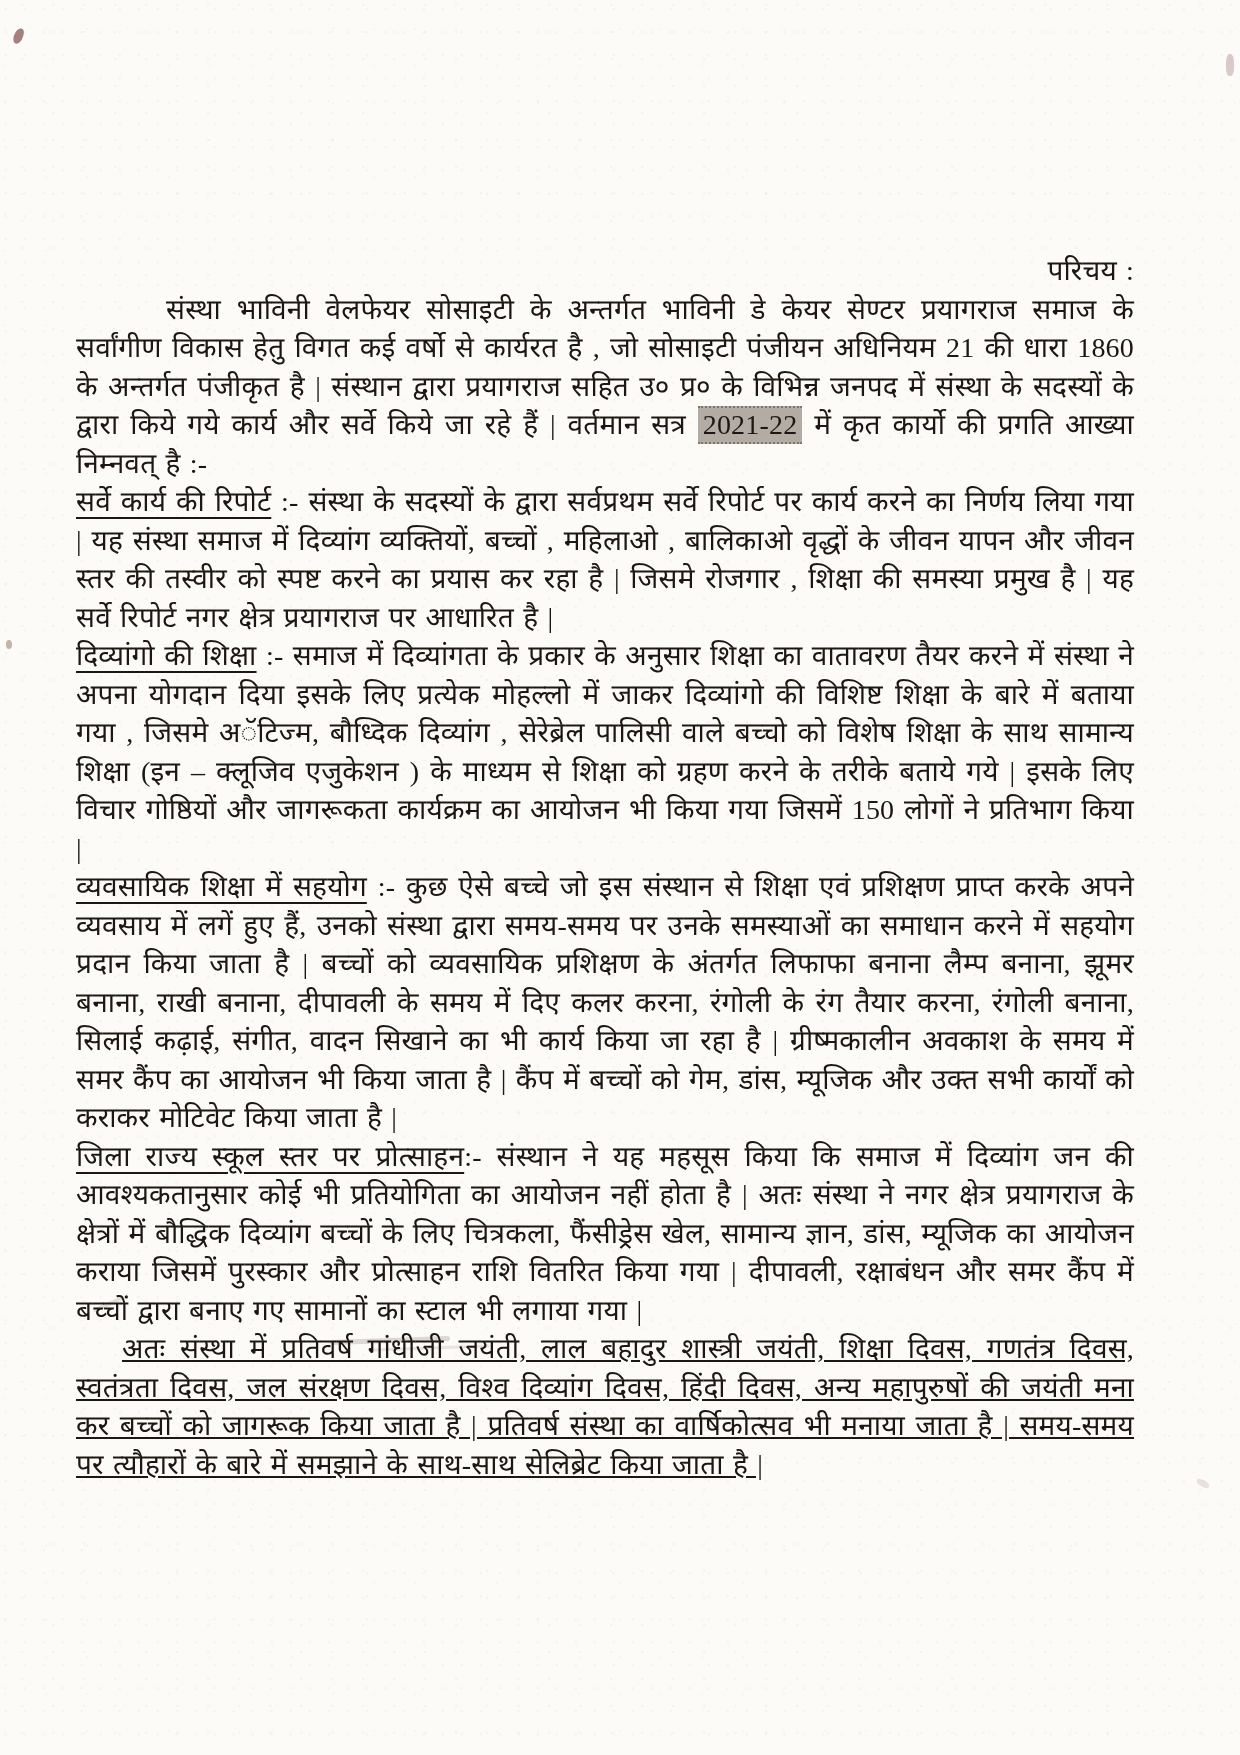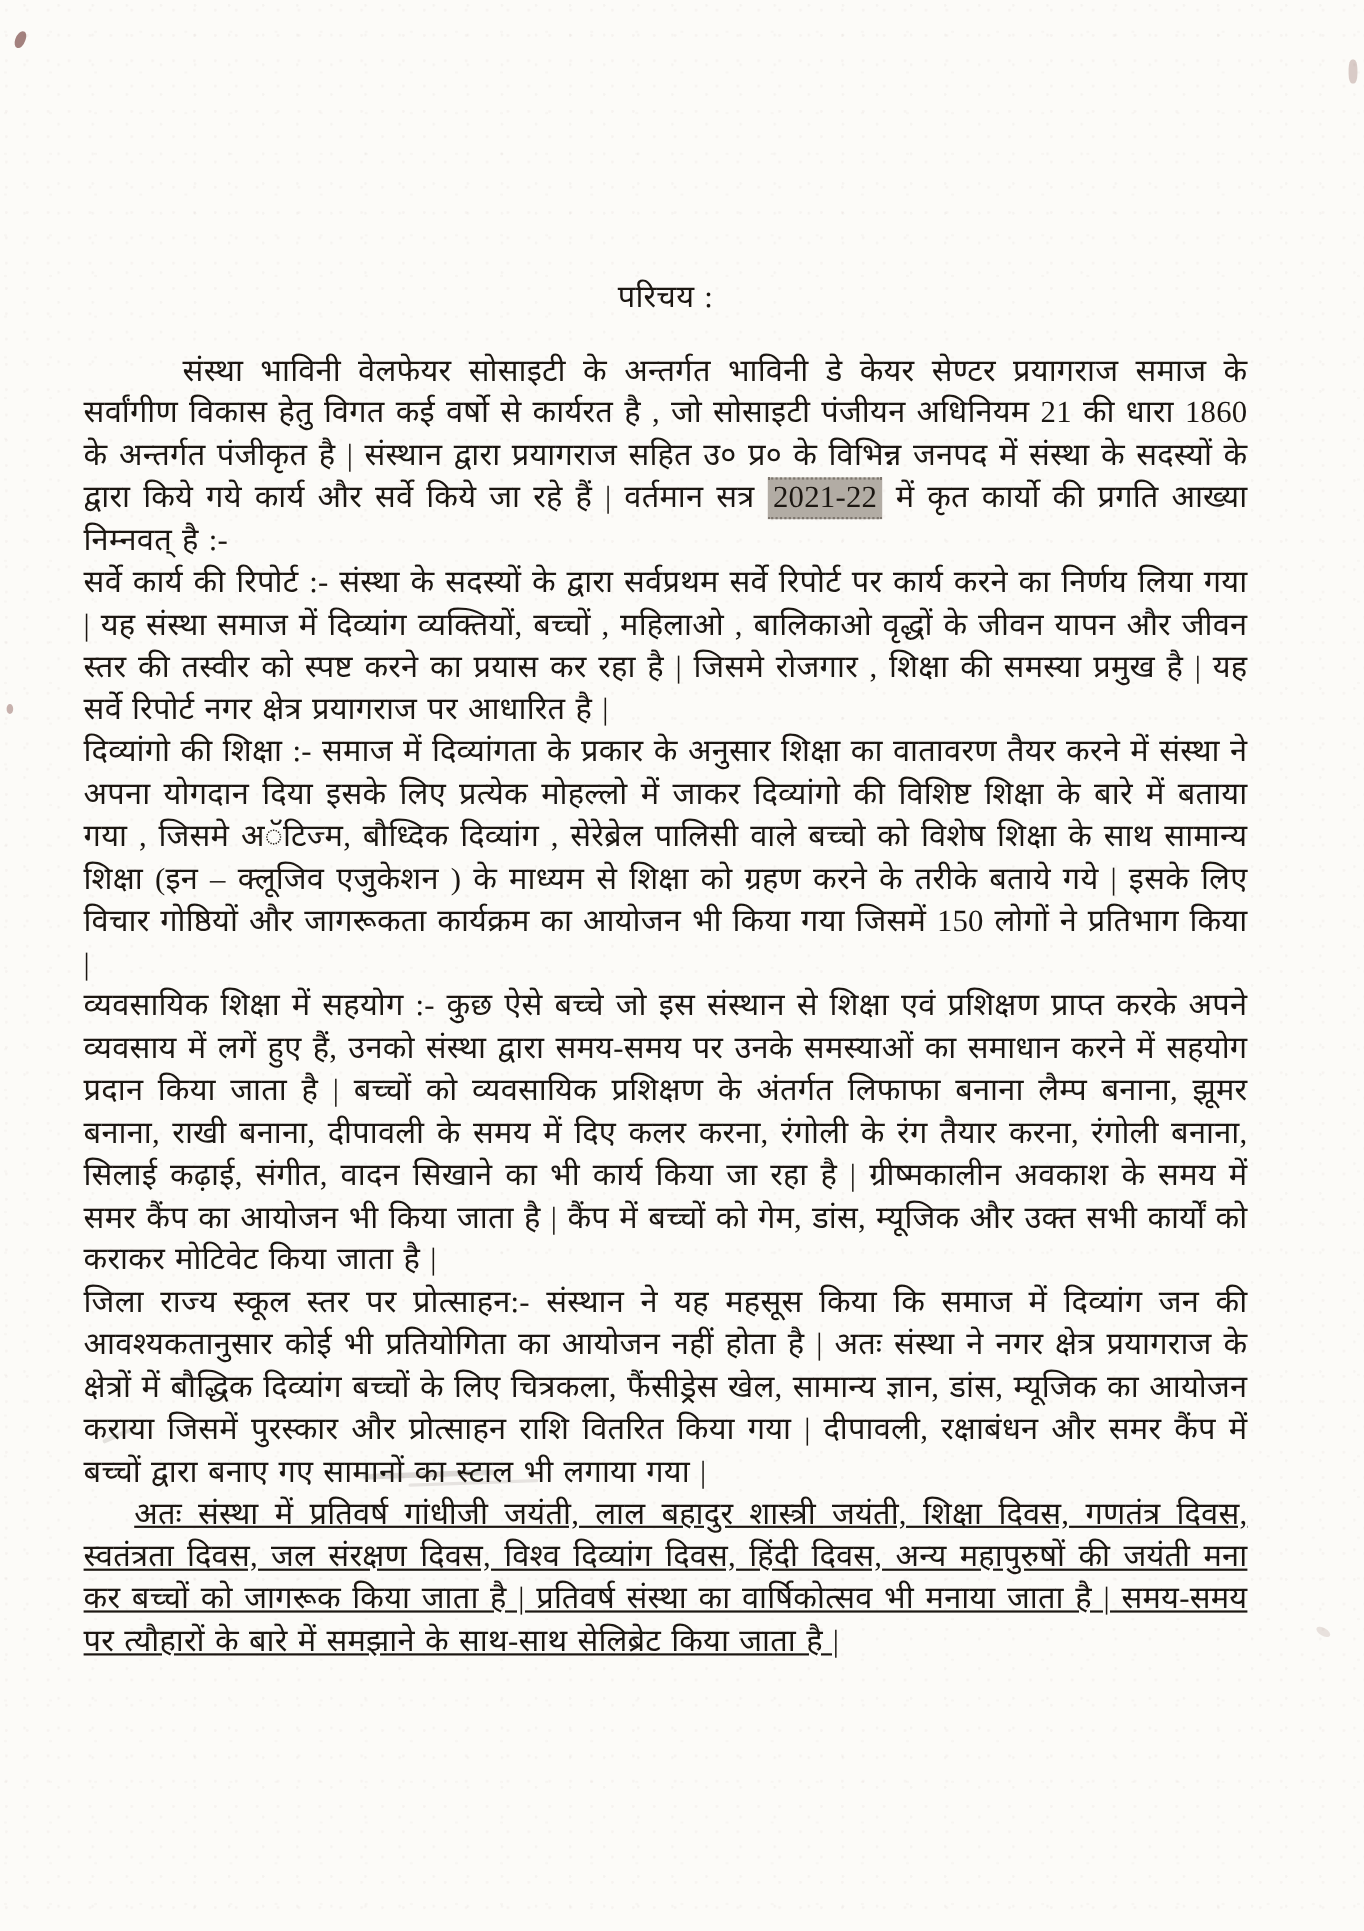"परिचय :" .title-line { text-align: center -> right }
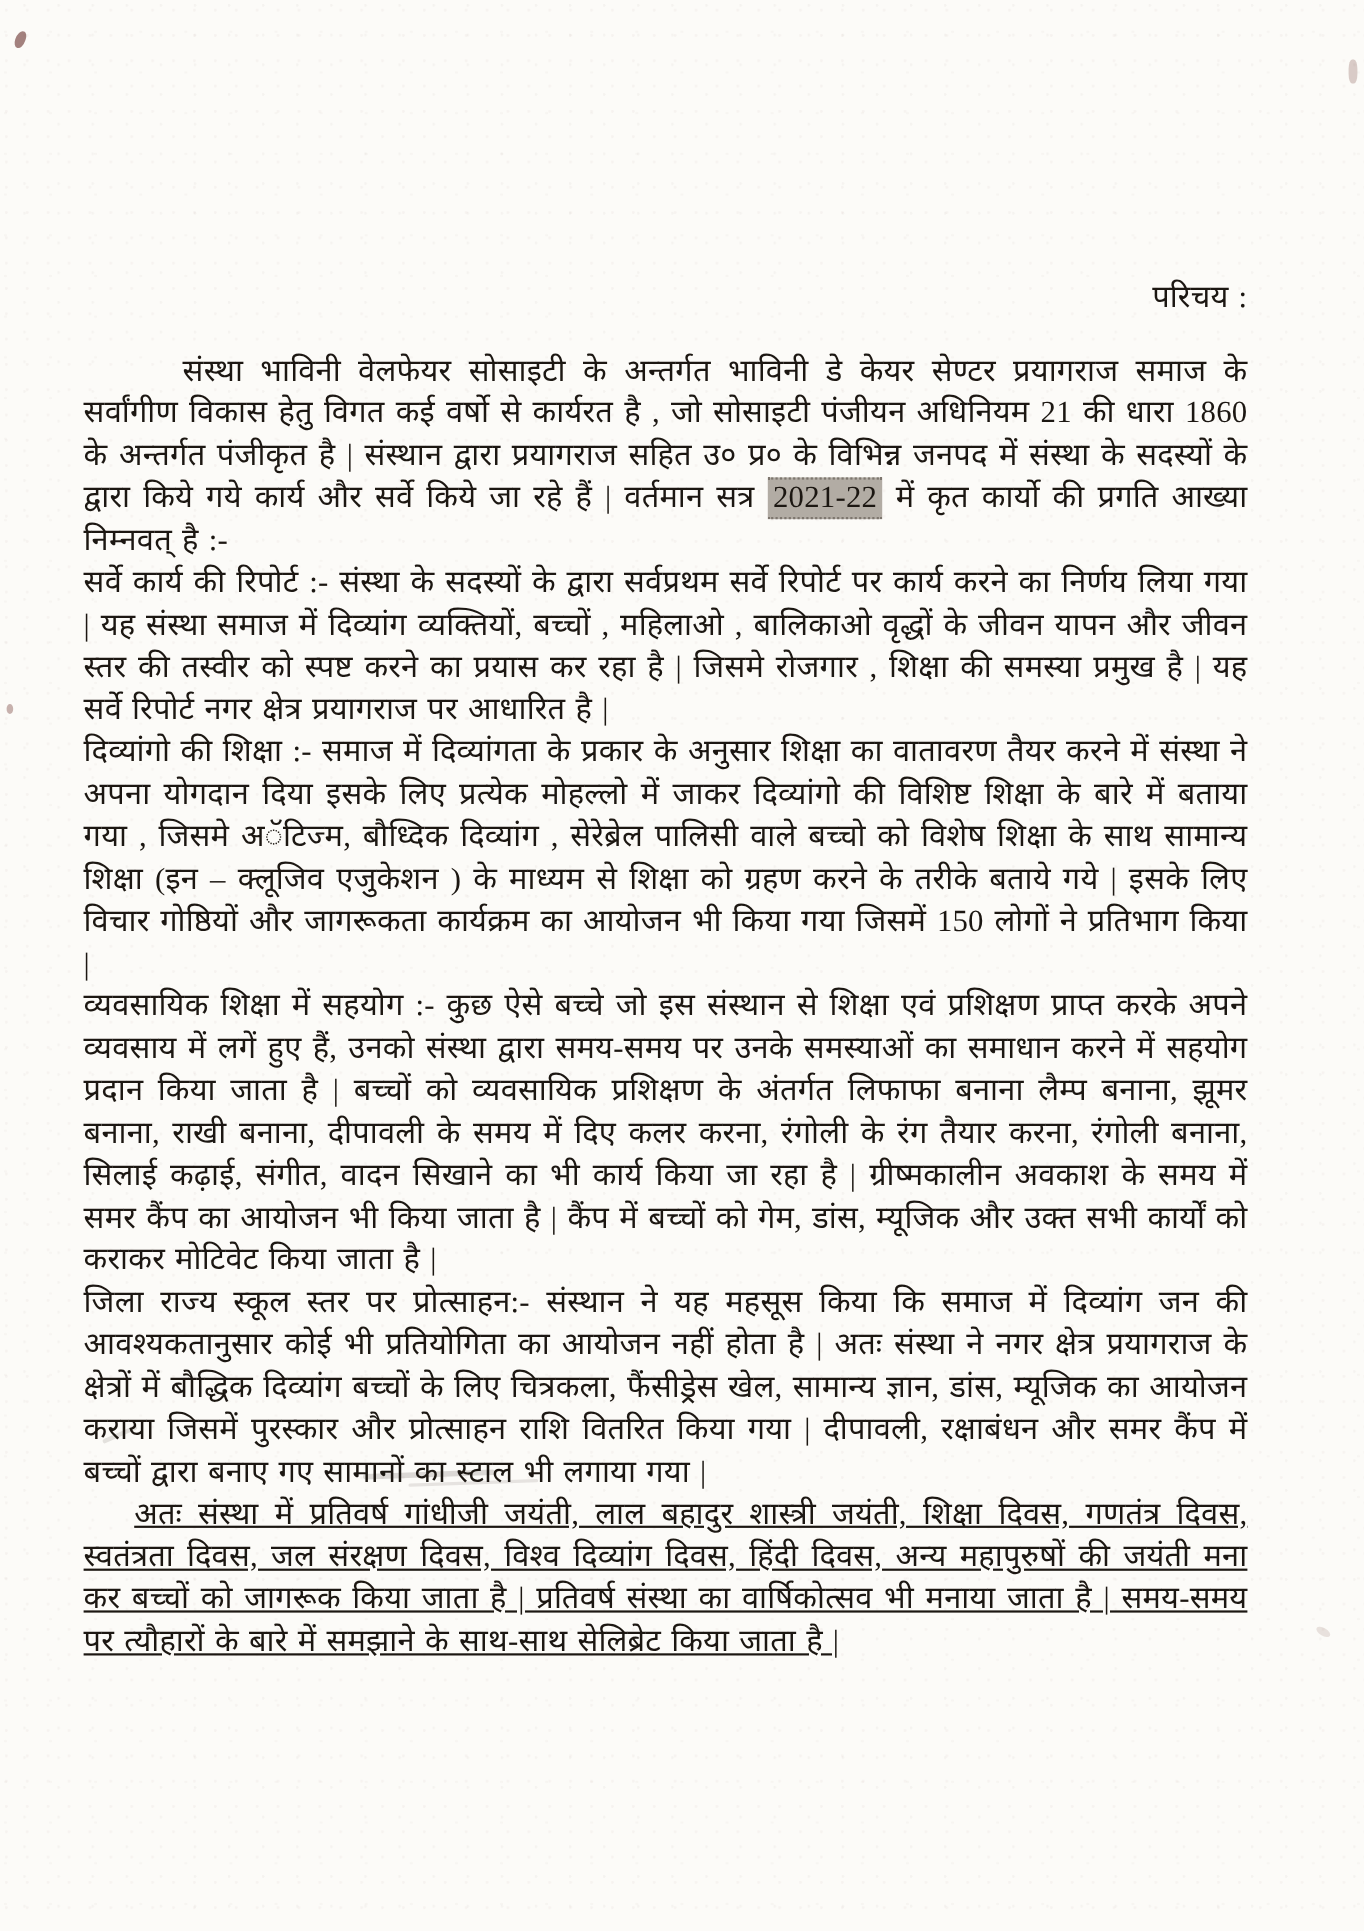"संस्था भाविनी वेलफेयर सोसाइटी के" .indent-intro { margin-top: 28px -> none }
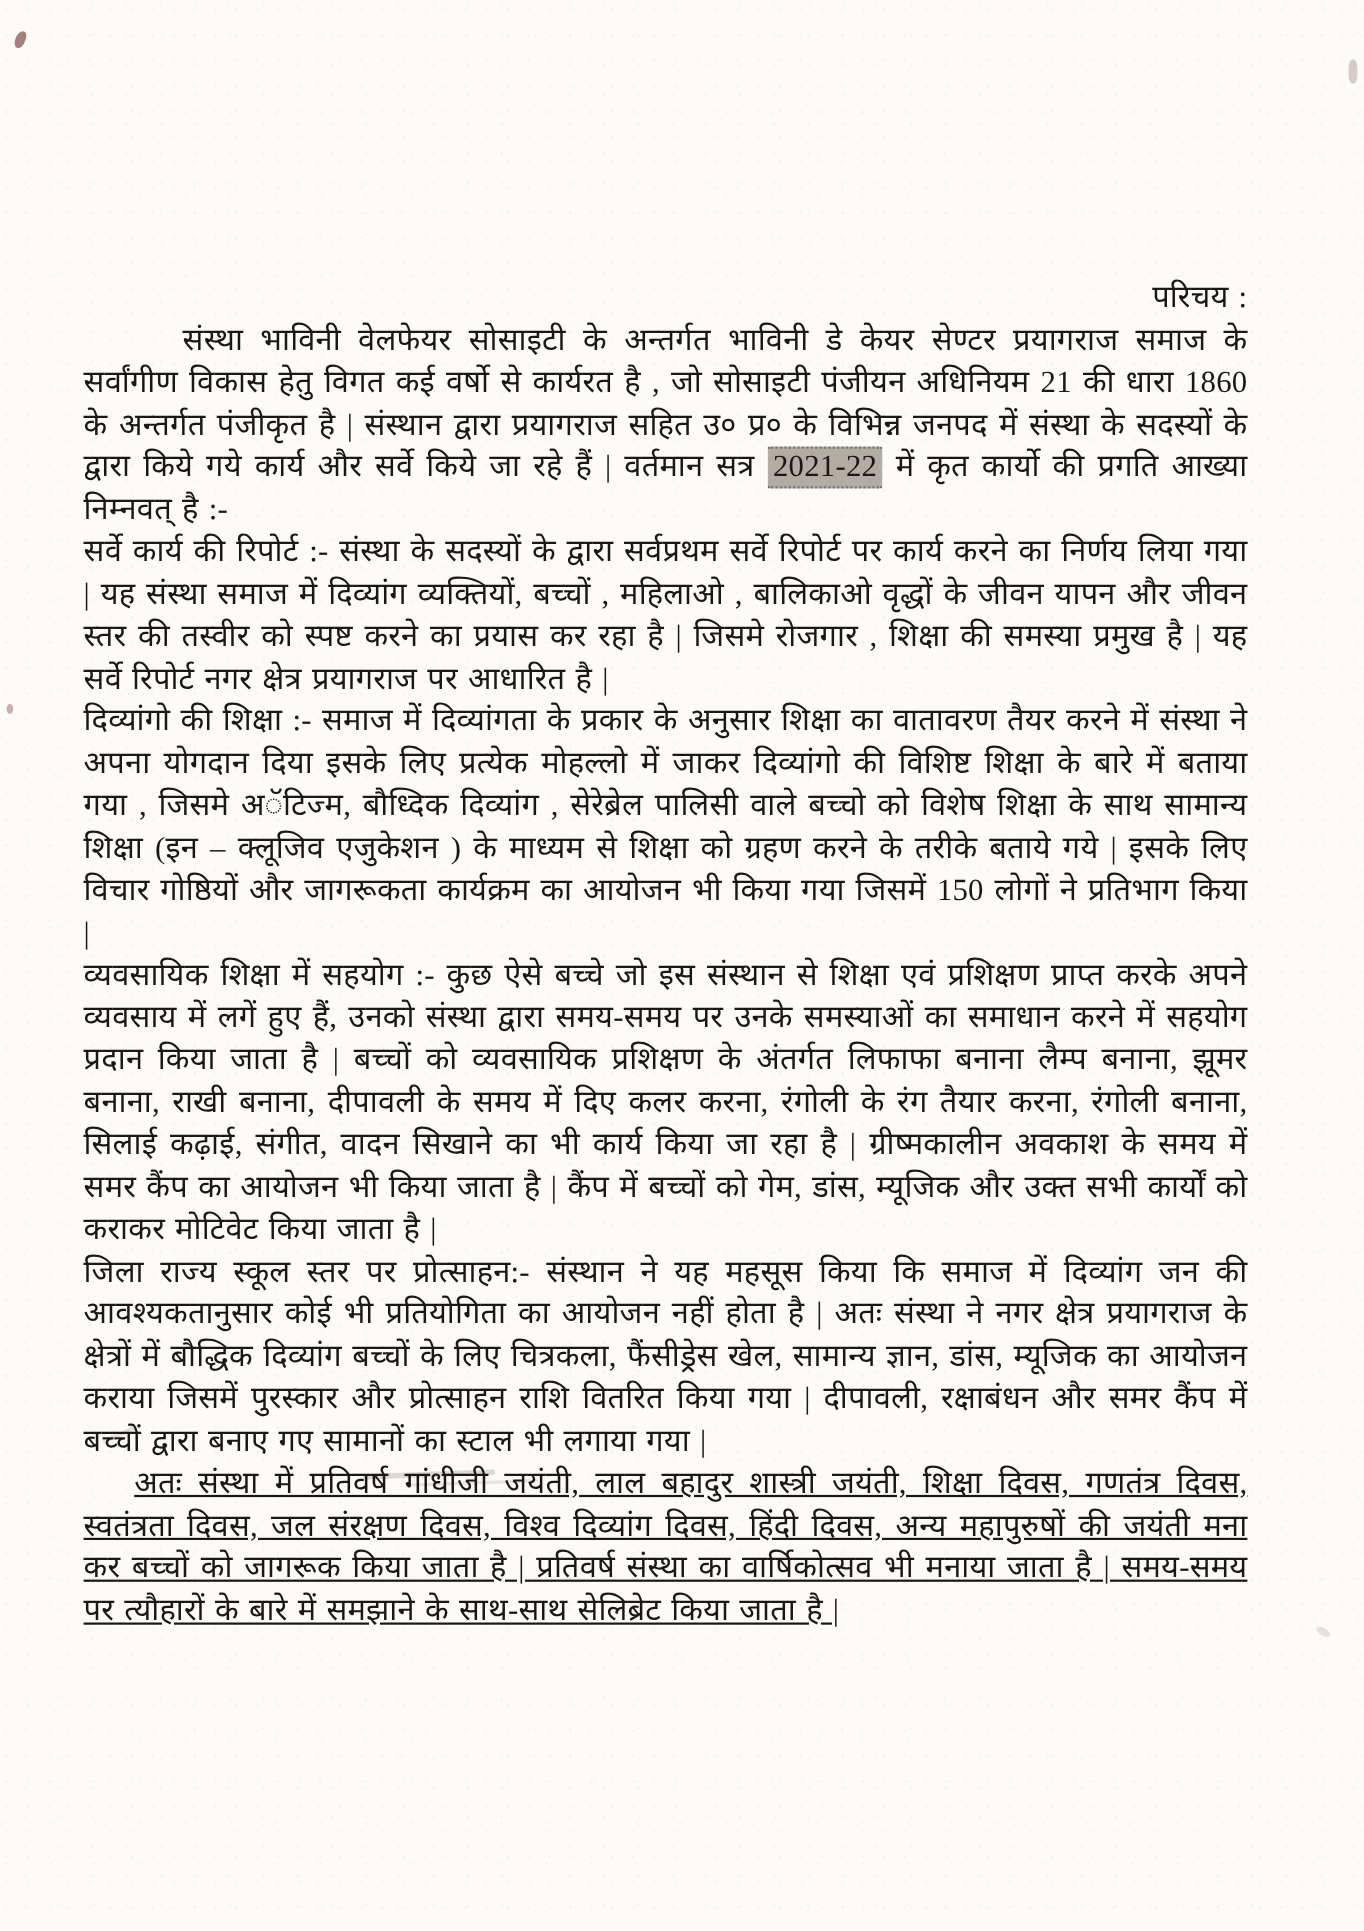"सर्वे कार्य की रिपोर्ट" .heading { text-decoration: none -> underline }
